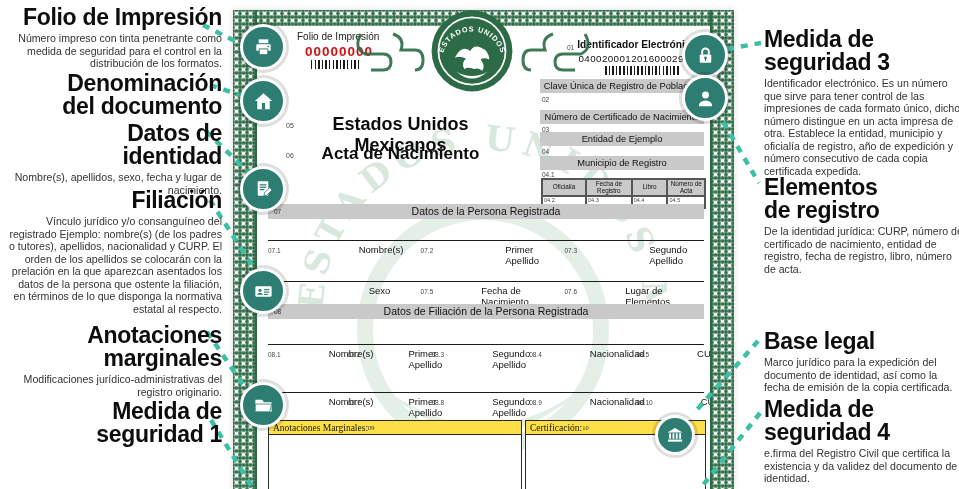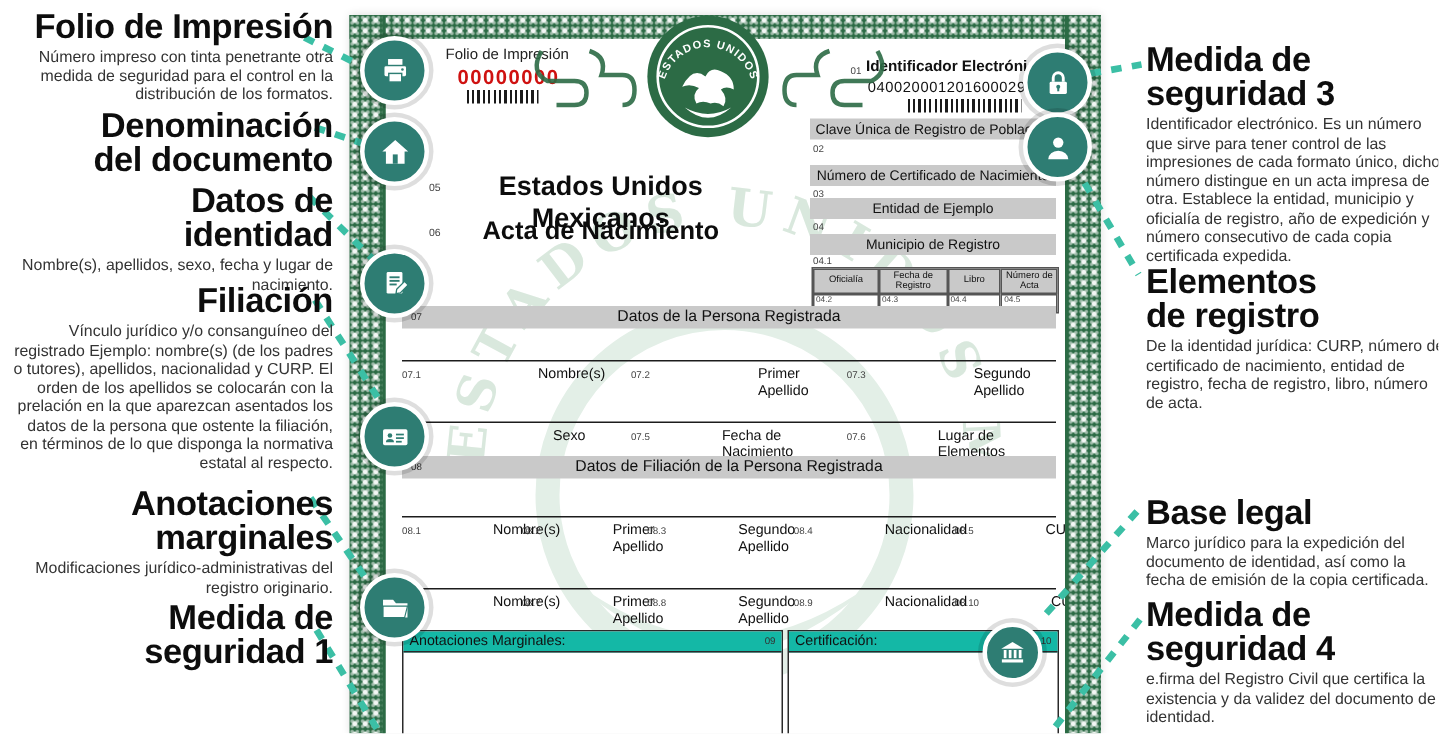"Número impreso con tinta penetrante" p { text: otra -> como }
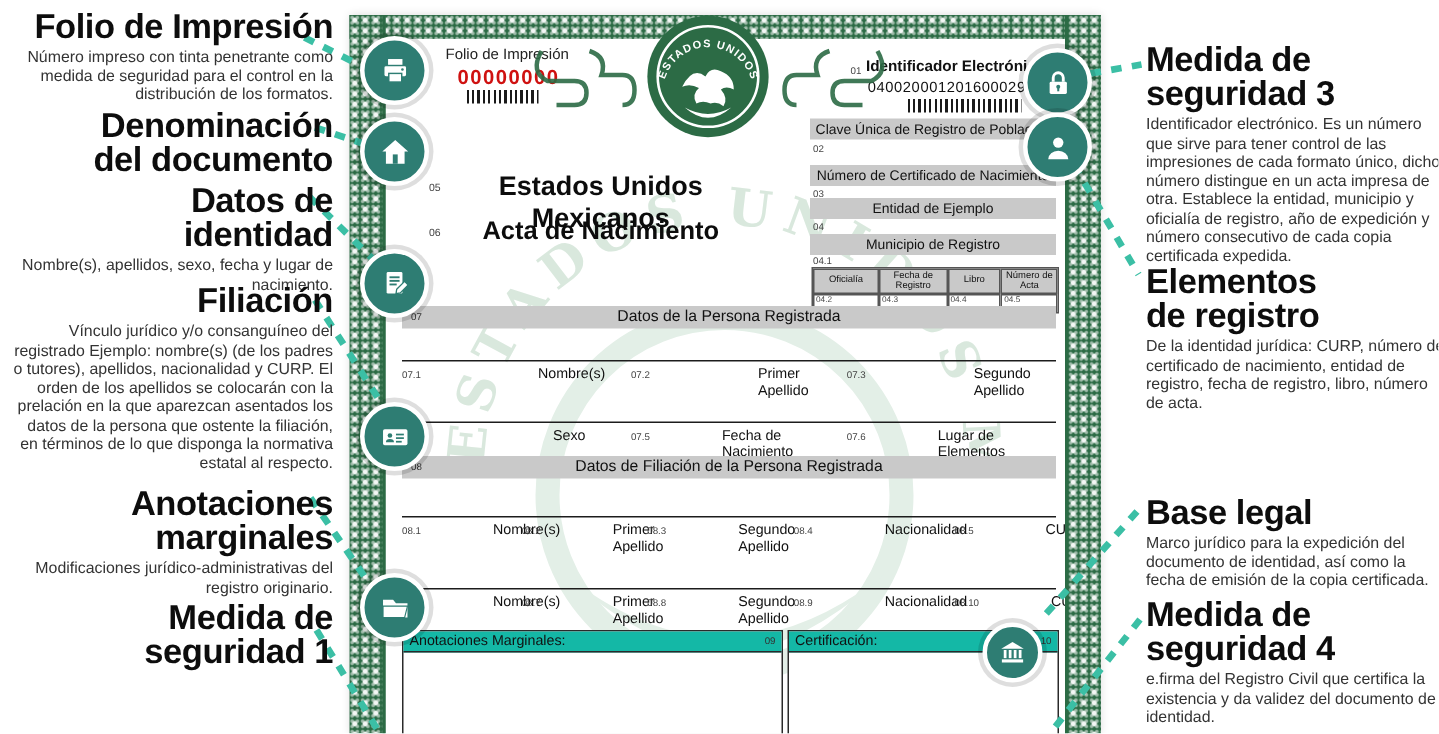"Anotaciones Marginales:" .notebox .hd { background: #14b8a6 -> #fde047; font-family: none -> Liberation Serif, serif; justify-content: space-between -> flex-start }
